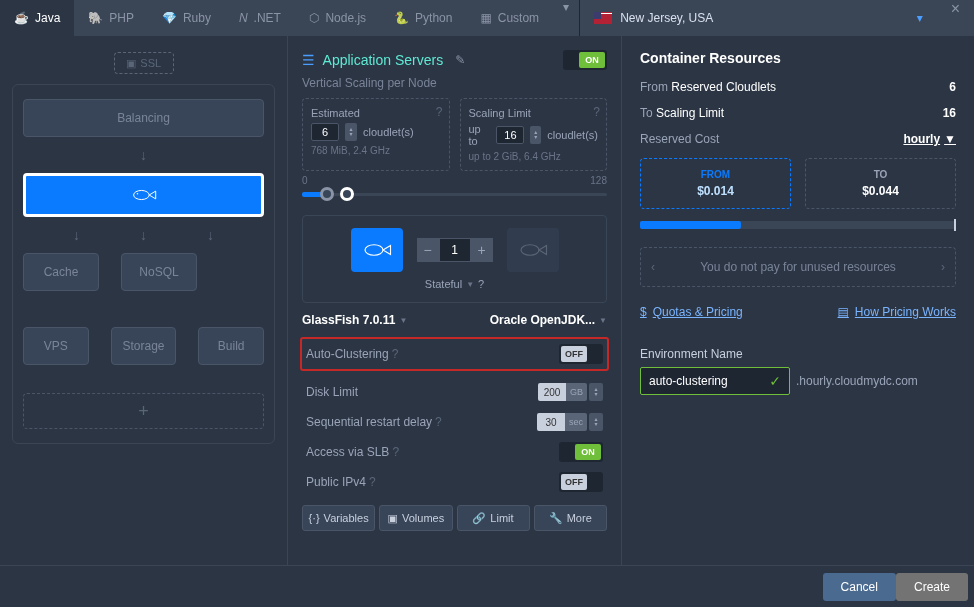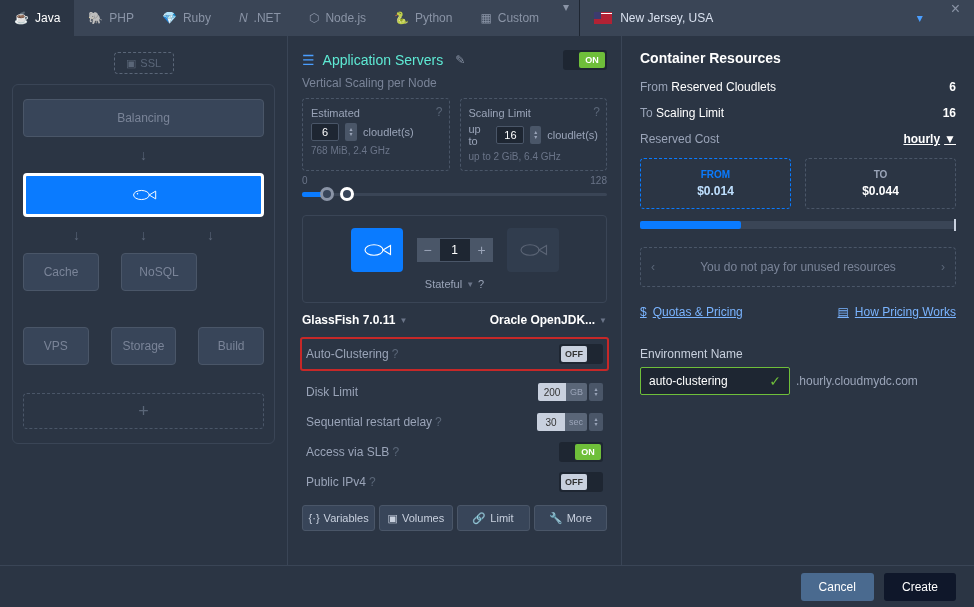"Cancel" .footer { gap: 10px -> none; padding: 0 18px -> 0 6px }
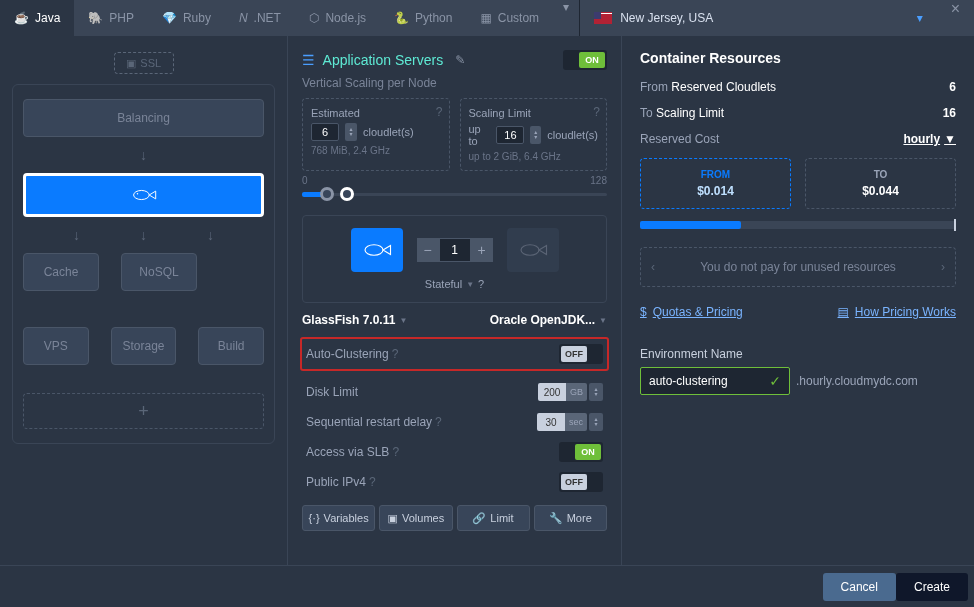"Create" .fbtn.create { background: #0f172a -> #737373 }
